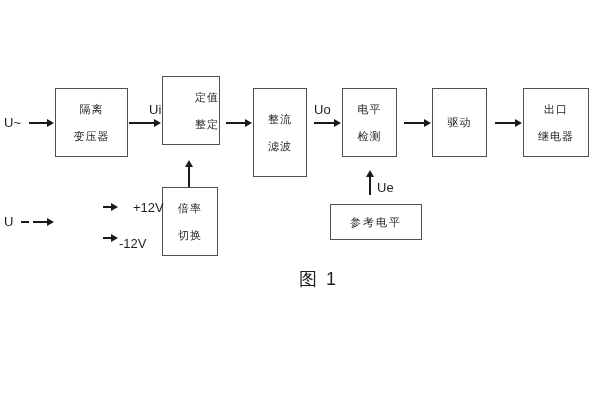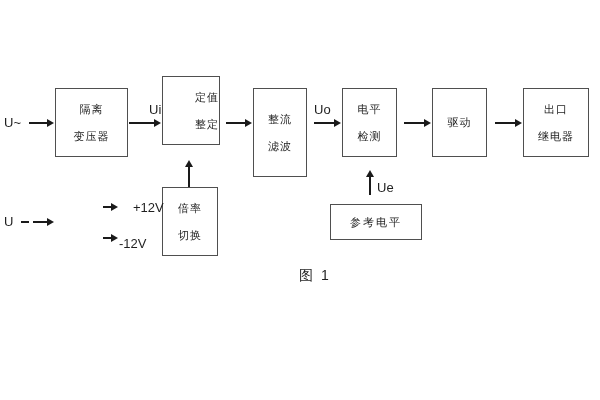"图 1" .caption { font-size: 14px -> 18px }
